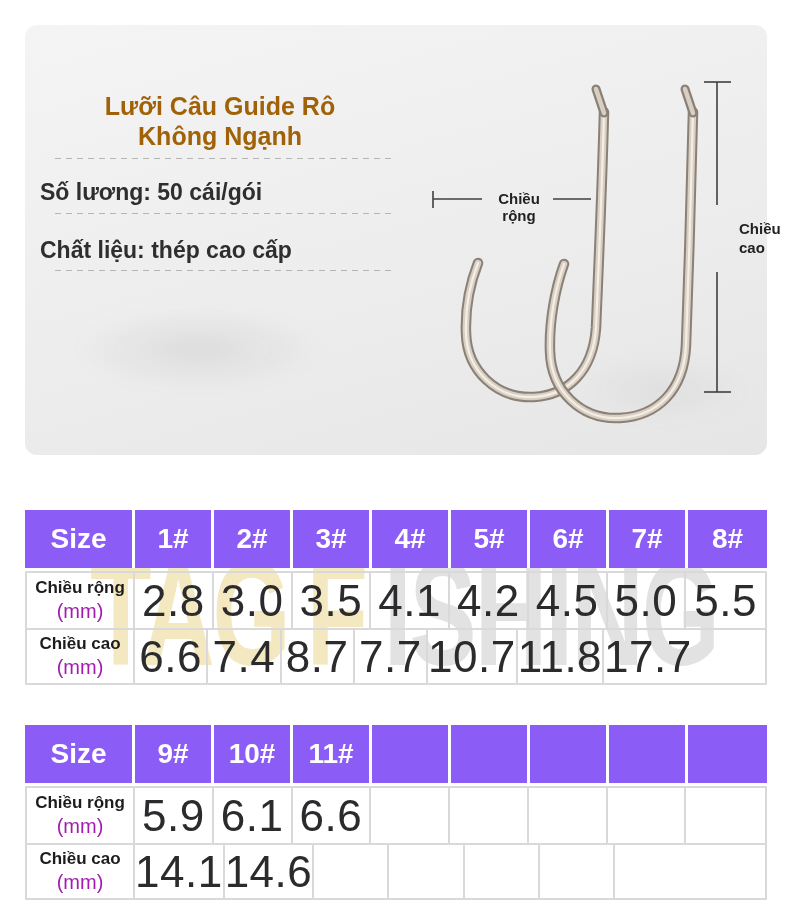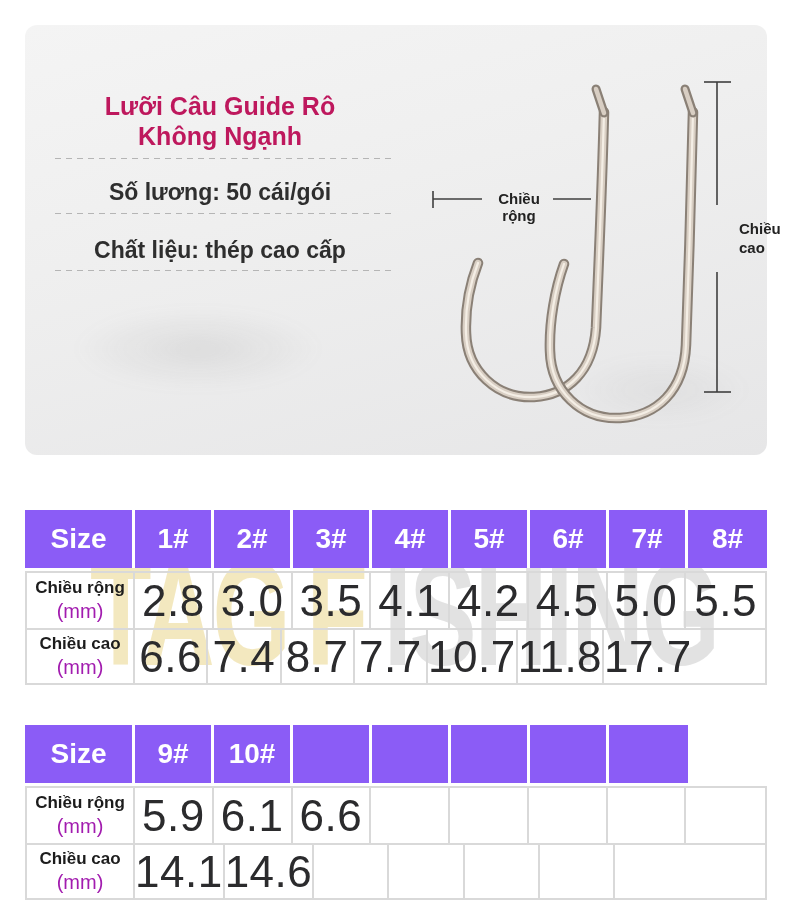"Lưỡi Câu Guide Rô" .product-title { color: #be185d -> #a16207 }
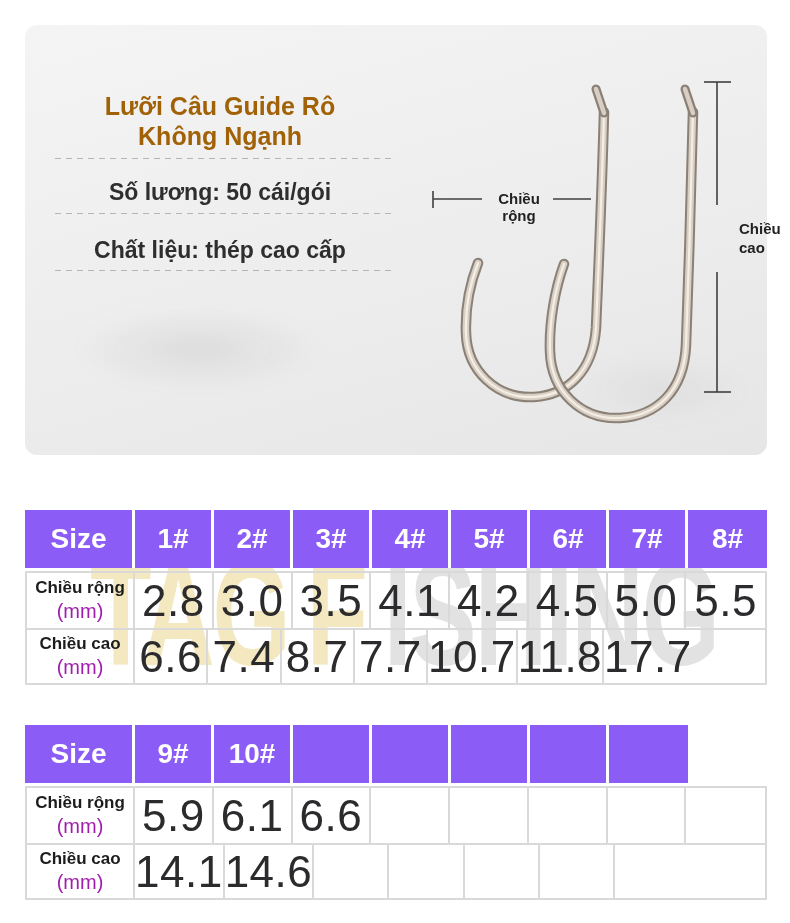"Số lương: 50 cái/gói" .info-line { text-align: center -> none }
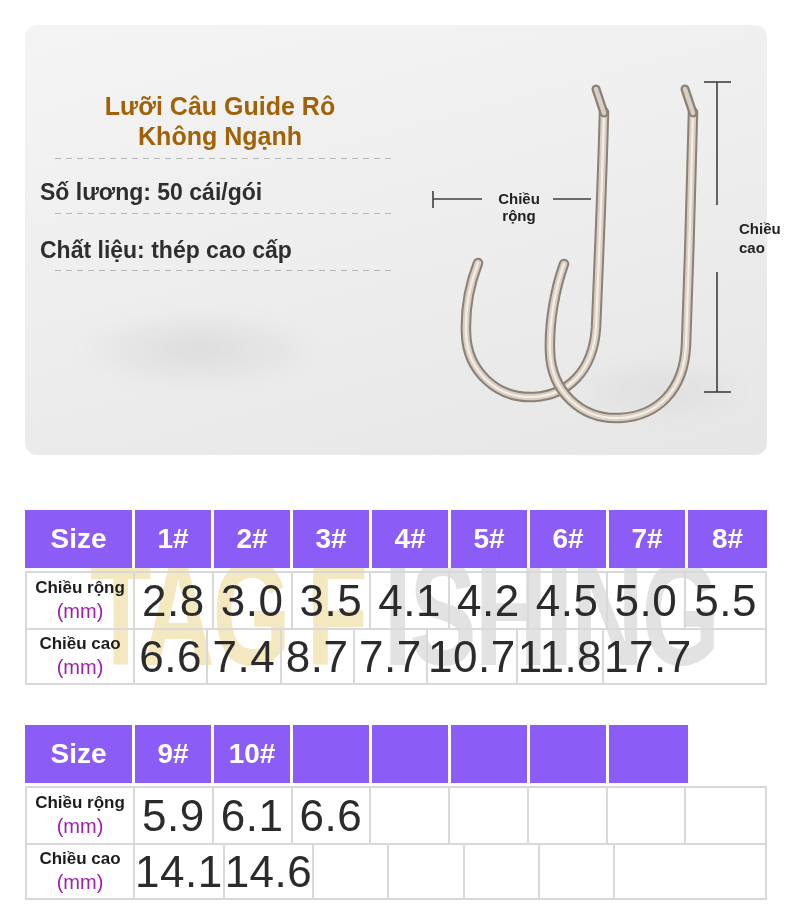"11#" div.th { html: none -> <div>11#</div> }
